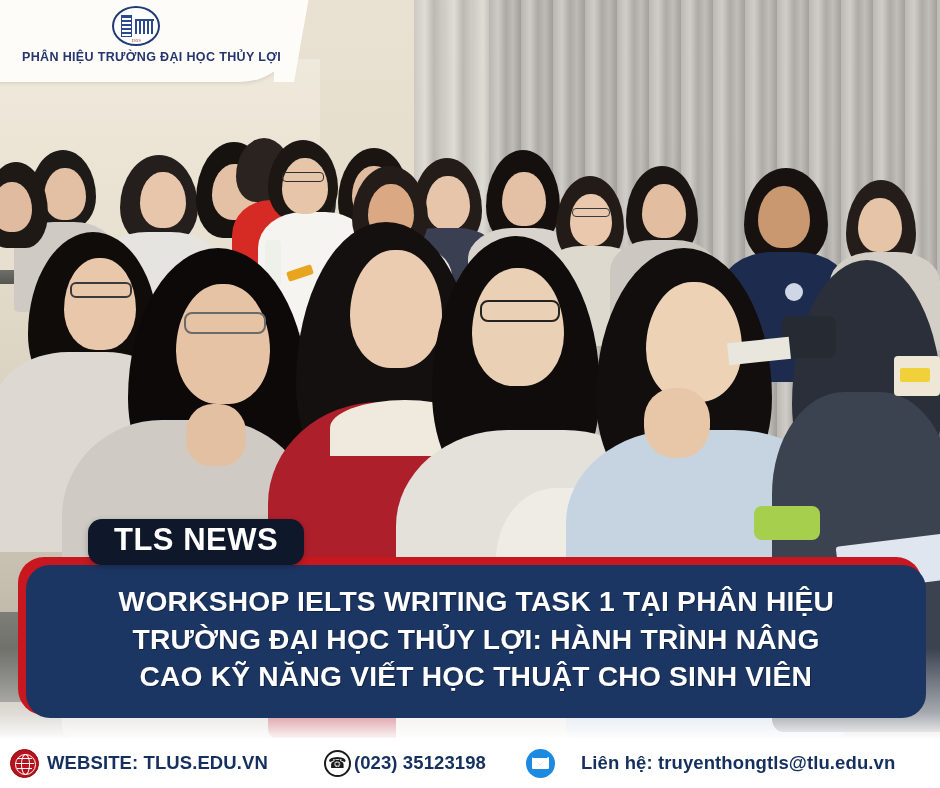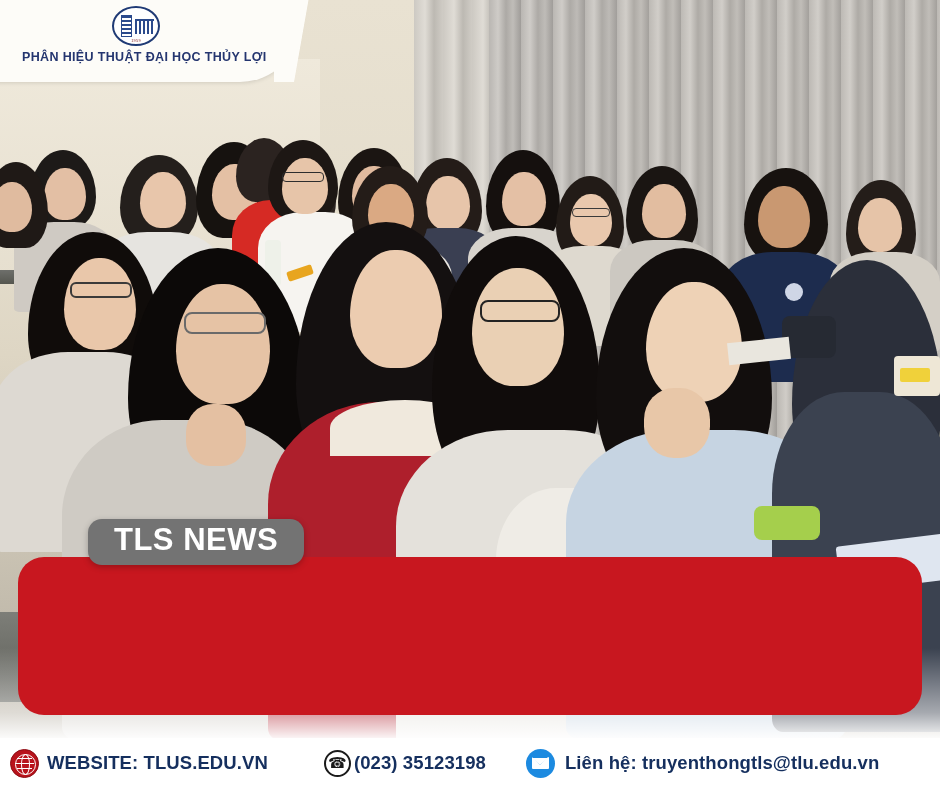"PHÂN HIỆU THUẬT ĐẠI HỌC" div.header-title { text: THUẬT -> TRƯỜNG }
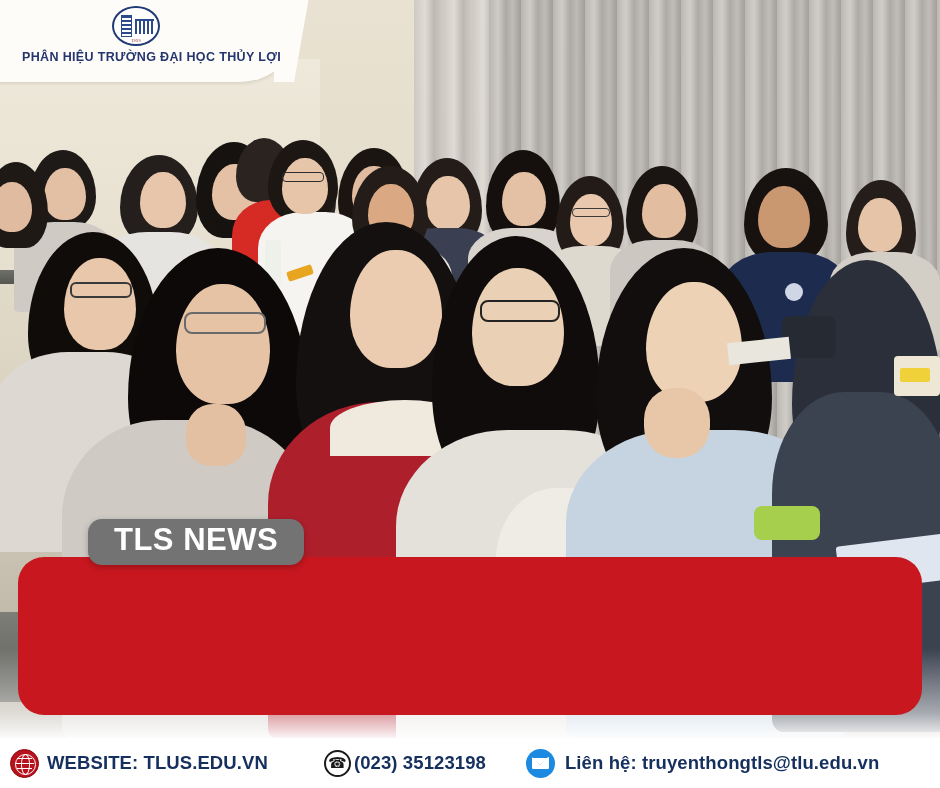"TLS NEWS" .news-badge { background: #737373 -> #0f172a }
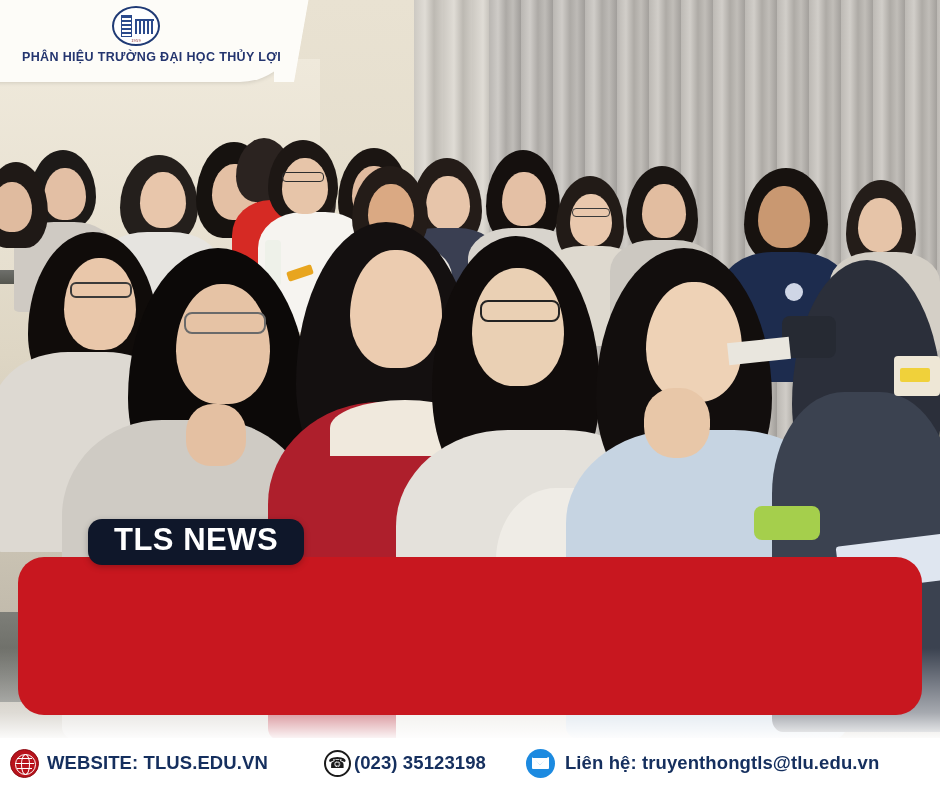"WORKSHOP IELTS WRITING TASK 1" div.banner-navy { html: none -> <div> <div>WORKSHOP IELTS WRITING TASK 1 TẠI PHÂN HIỆU</div> <div>TRƯỜNG ĐẠI HỌC THỦY LỢI: HÀNH TRÌNH NÂNG</div> <div>CAO KỸ NĂNG VIẾT HỌC THUẬT CHO SINH VIÊN</div> </div> }
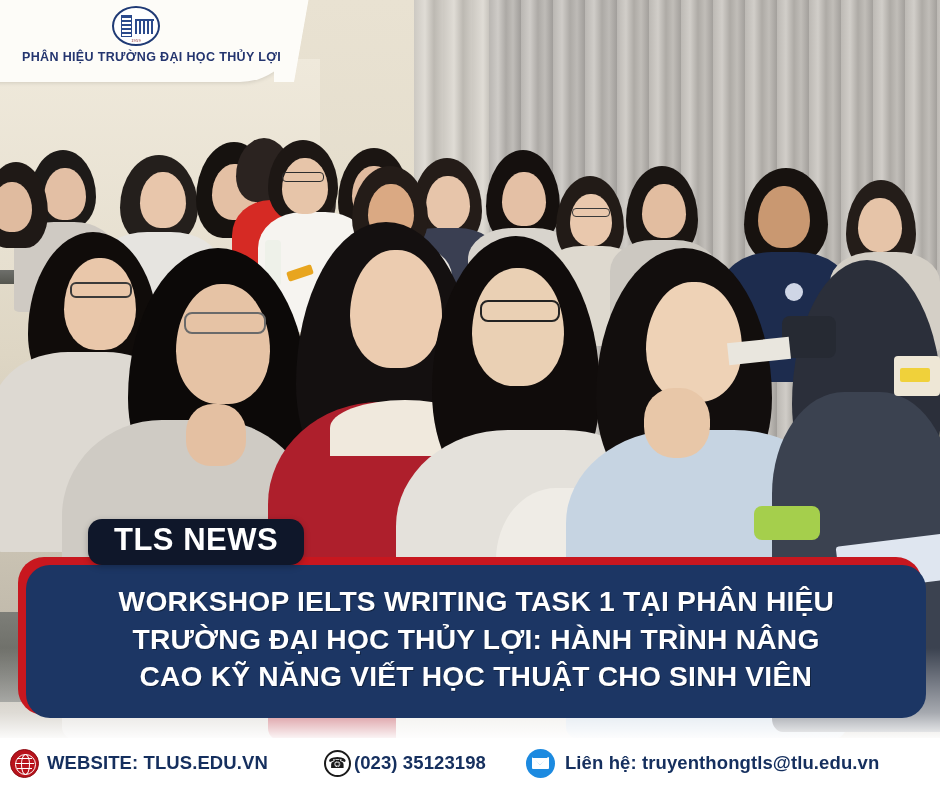"Liên hệ: truyenthongtls@tlu.edu.vn" .f-email { gap: none -> 16px }
